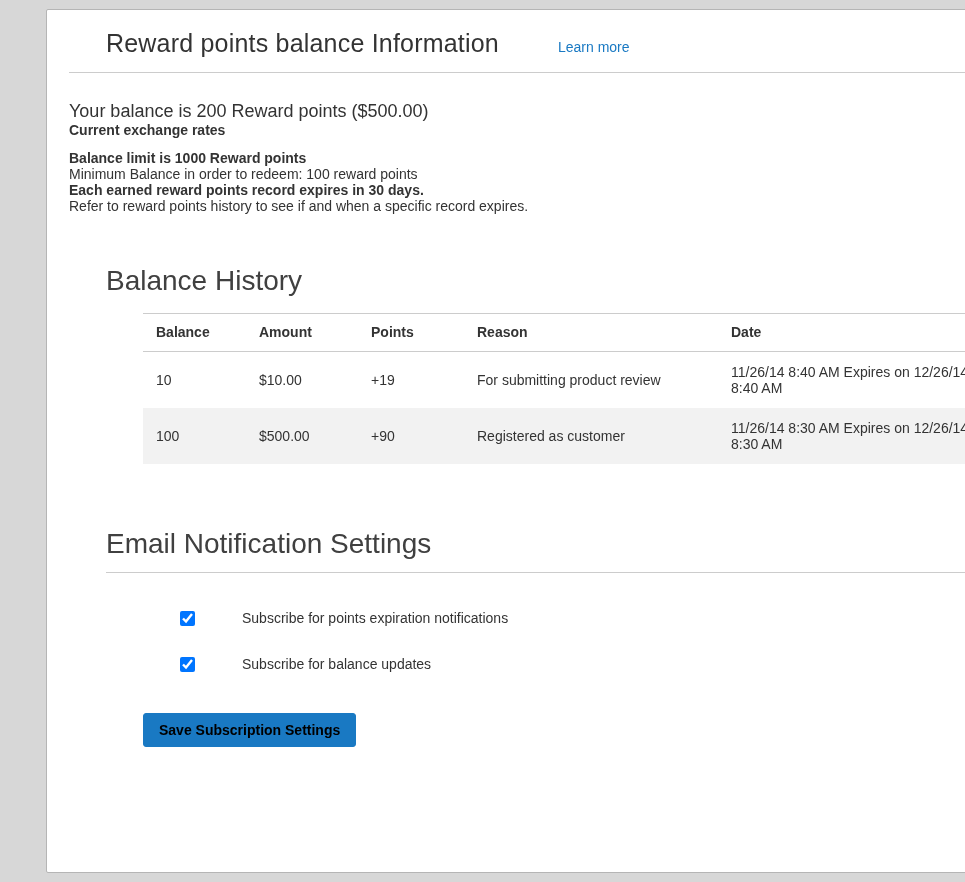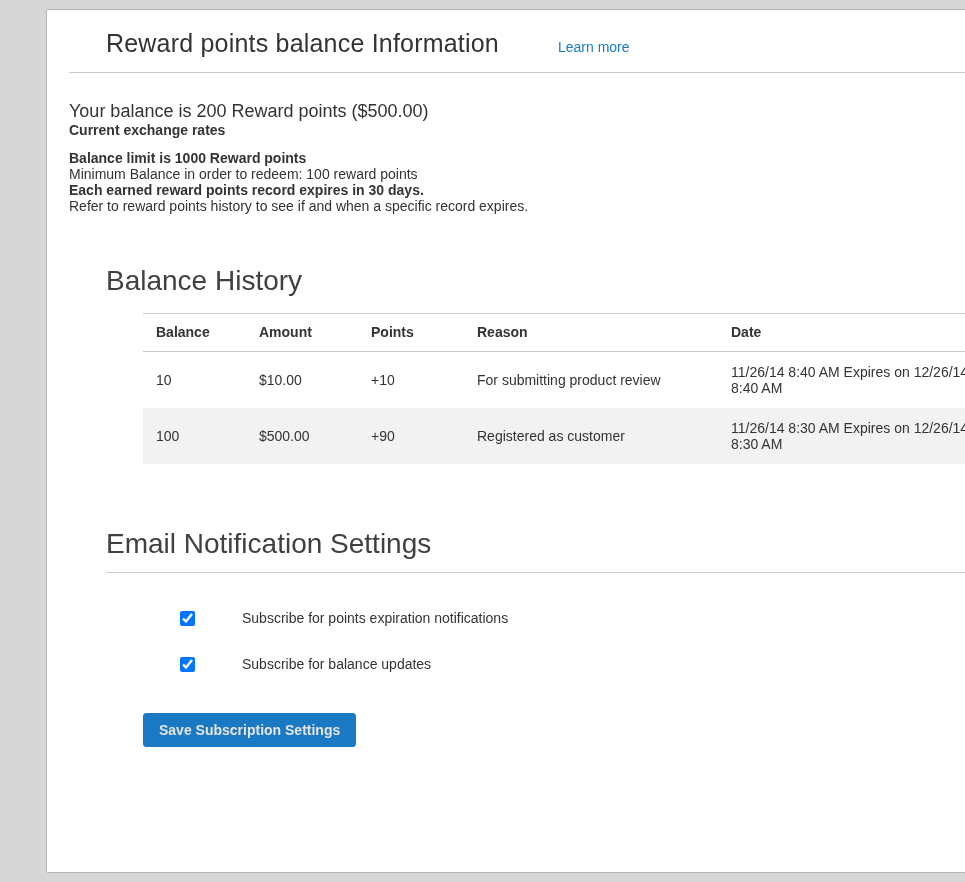"+10" td { text: +10 -> +19 }
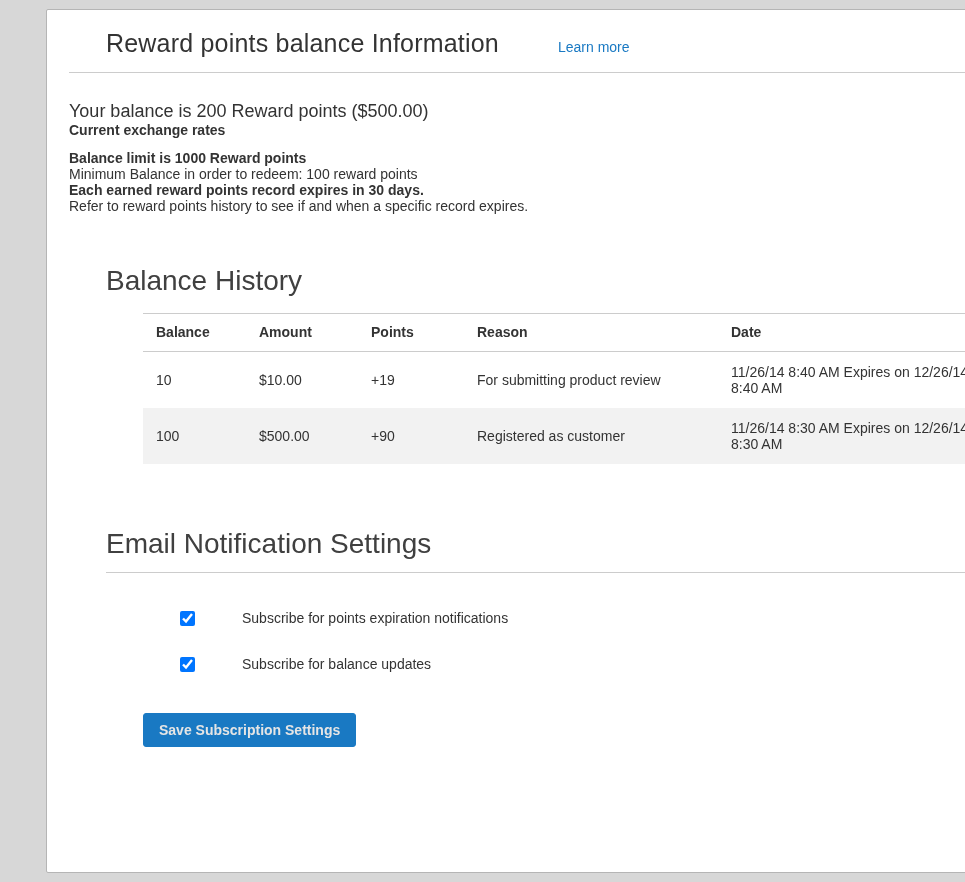"Save Subscription Settings" button.save-btn { color: #e5e5e5 -> #000000 }
